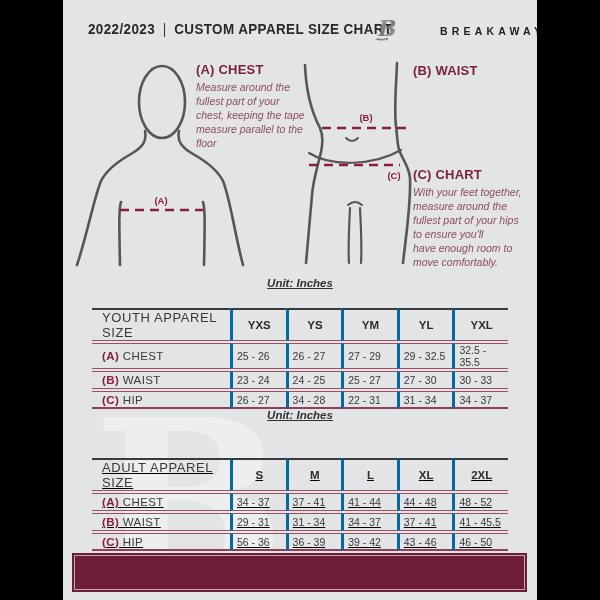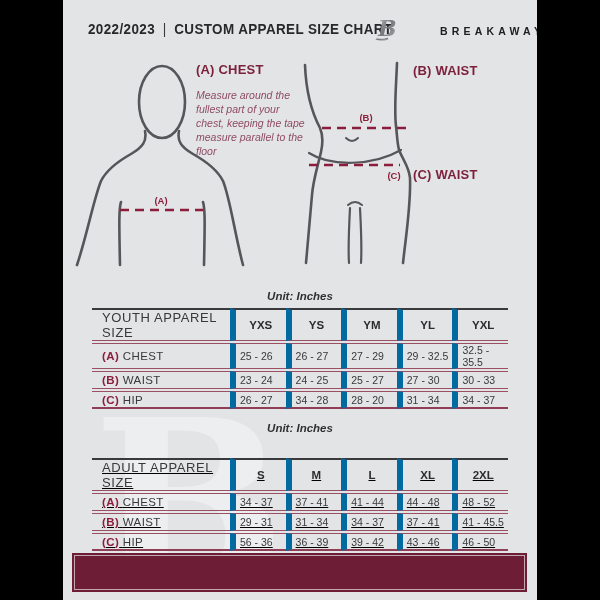"Measure around the fullest part" .guide p { margin: 12px 0 0 0 -> 4px 0 0 0 }
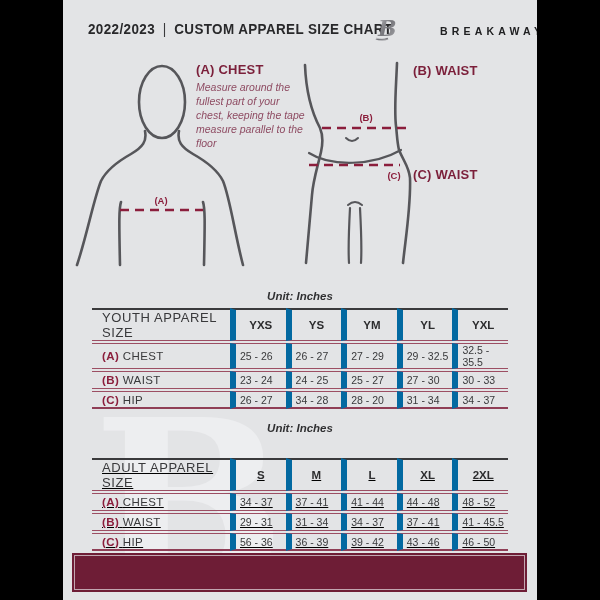"(C) WAIST" h3 { text: WAIST -> CHART }
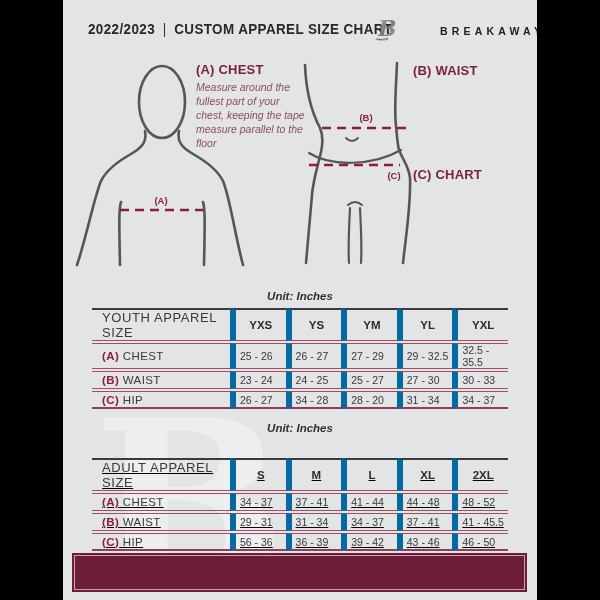"With your feet together, measure" p { html: none -> <p>With your feet together, measure around the fullest part of your hips to ensure you'll have enough room to move comfortably.</p> }
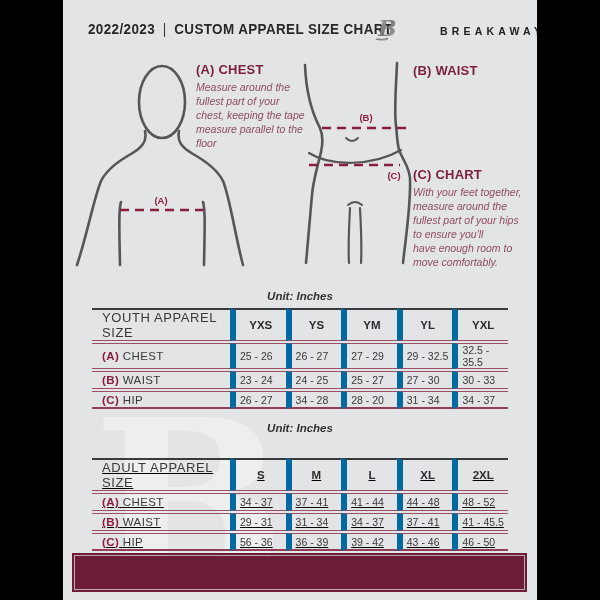"Unit: Inches" .sect-unit { margin-top: 14px -> 1px; text-decoration: none -> underline }
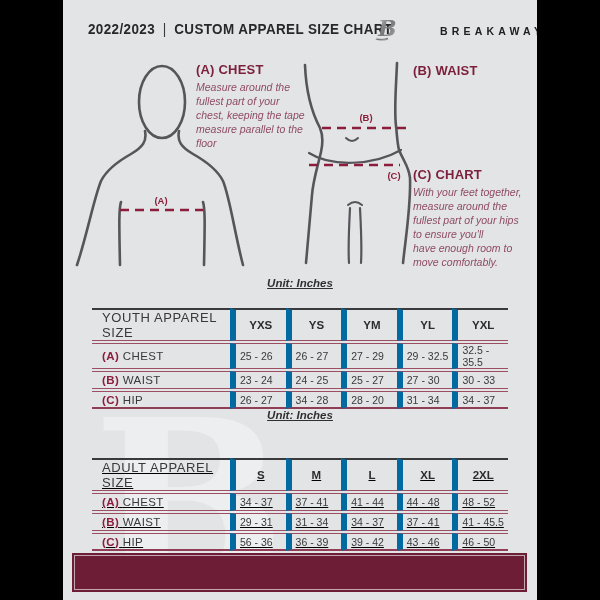"YXS" table.size th+th, table.size td+td { border-left: 6px solid #0369a1 -> 3px solid #0369a1 }
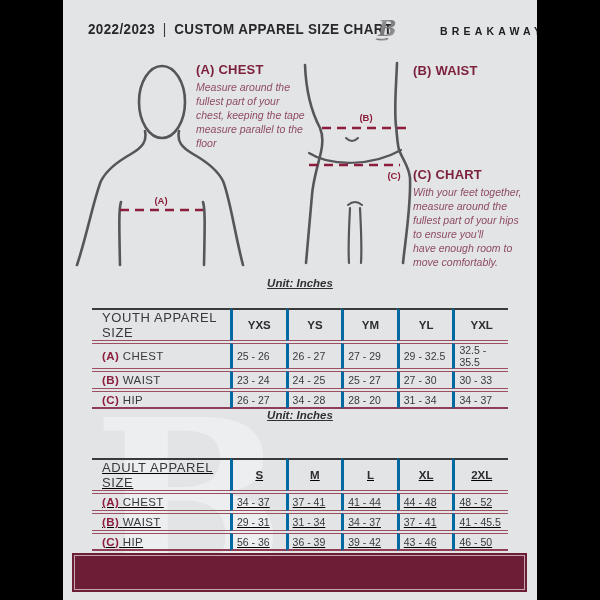"28 - 20" td { text: 28 - 20 -> 22 - 31 }
